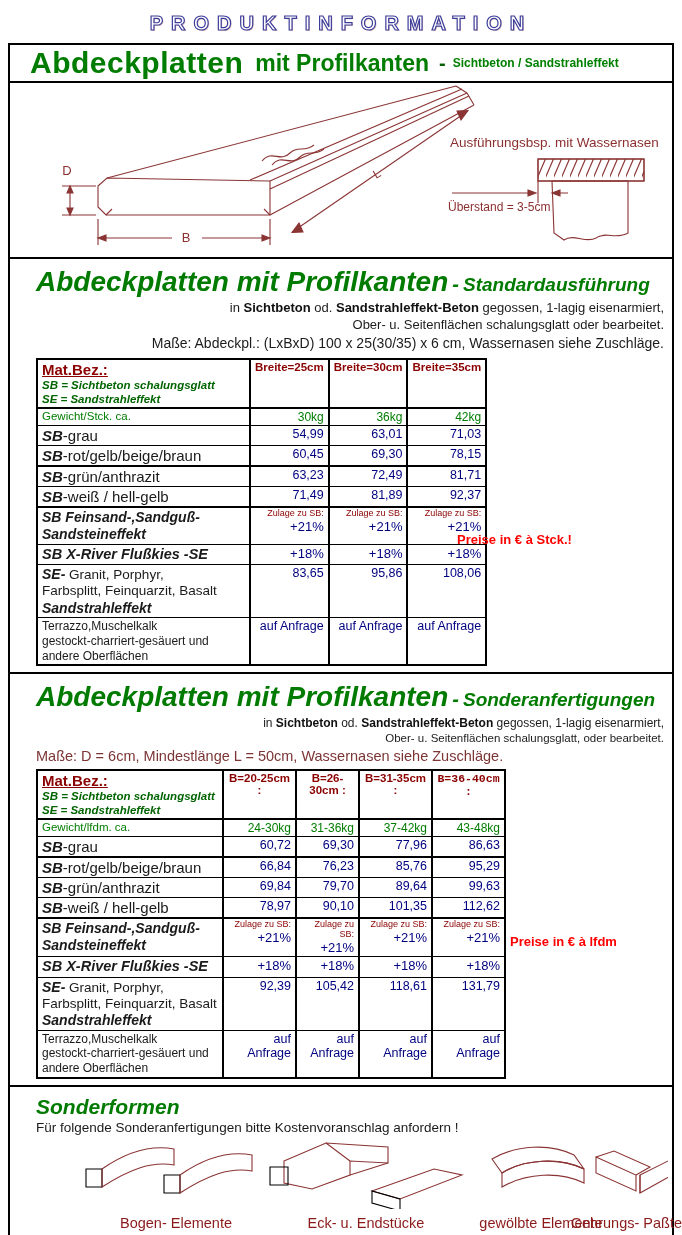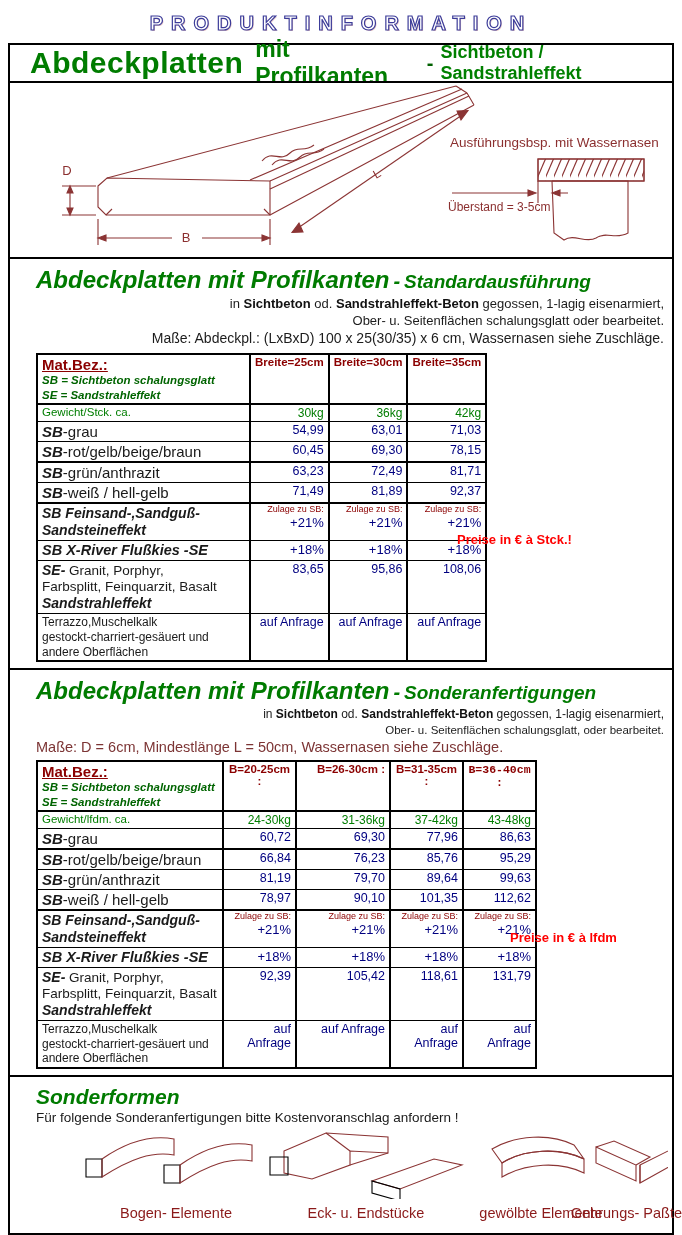"Sichtbeton / Sandstrahleffekt" .t-variant { font-size: 18px -> 12px }
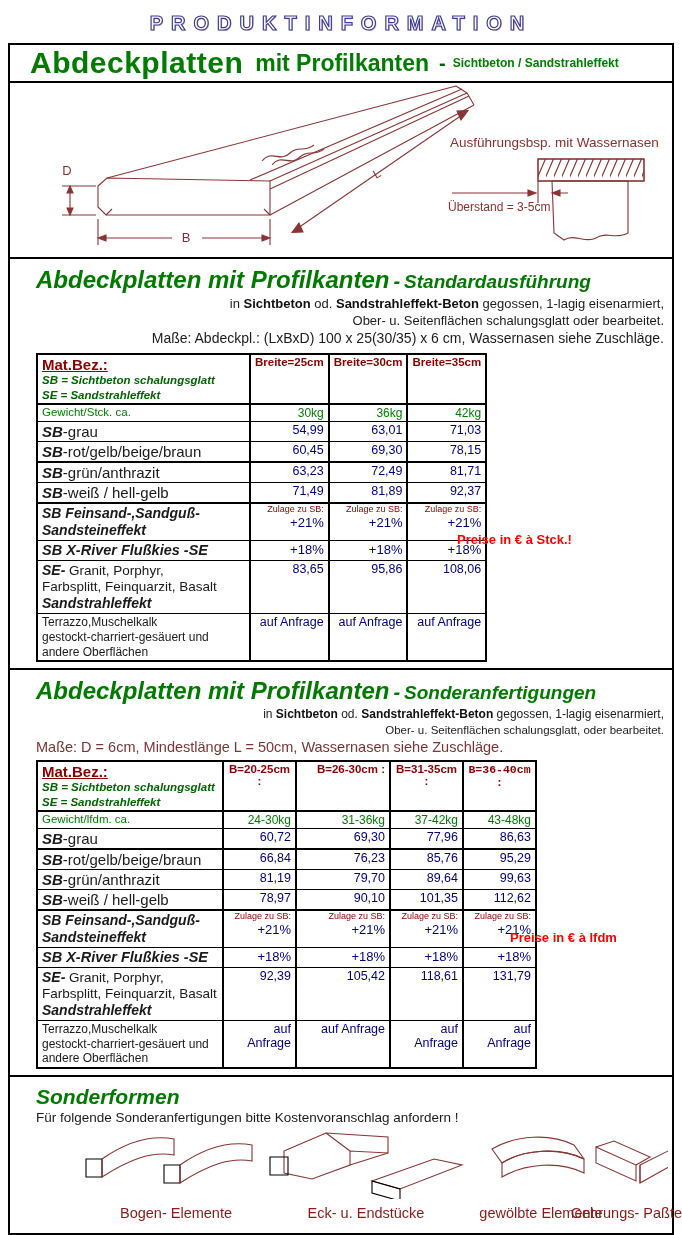"Abdeckplatten mit Profilkanten" .sh-main { font-size: 24px -> 28px }
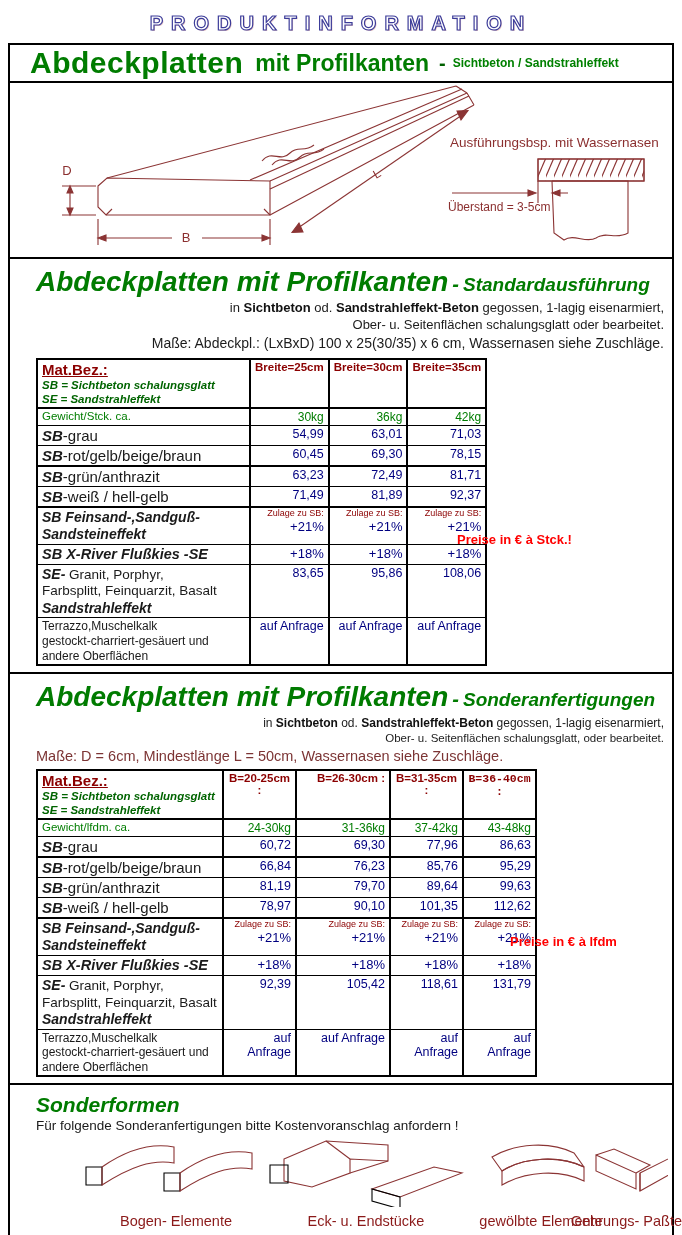"B=26-30cm :" td.col-hdr { text-align: right -> none; width: 94px -> 63px }
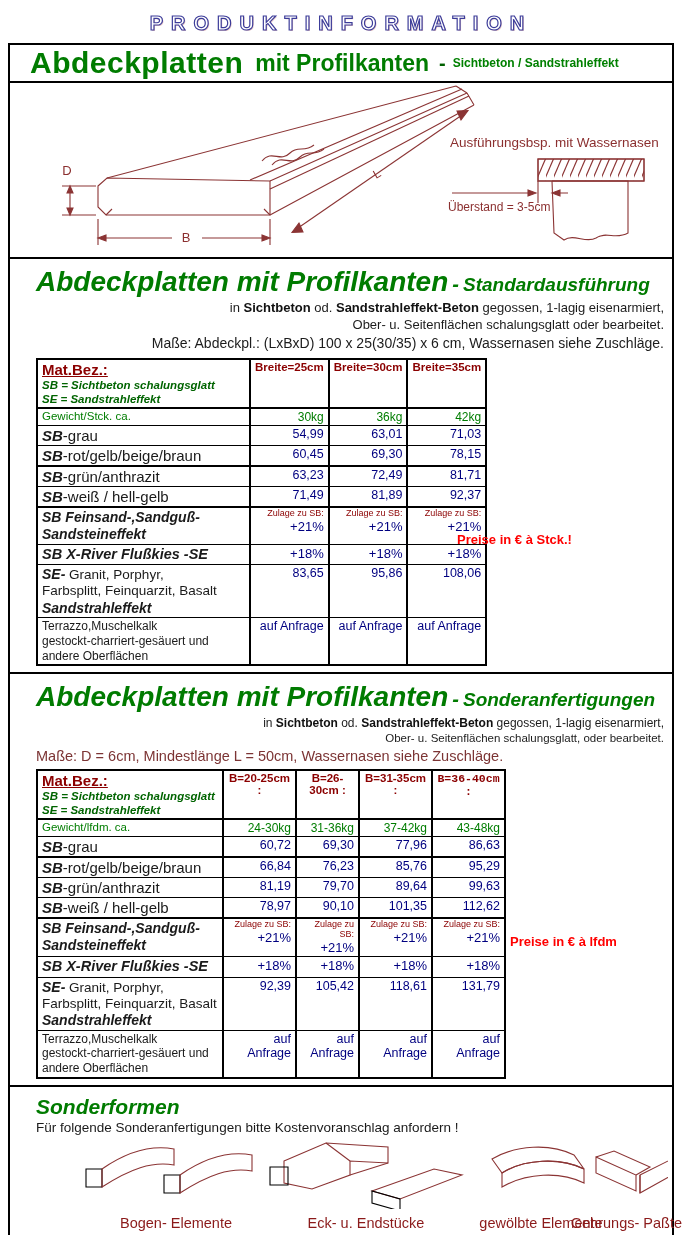"81,19" td.val { text: 81,19 -> 69,84 }
